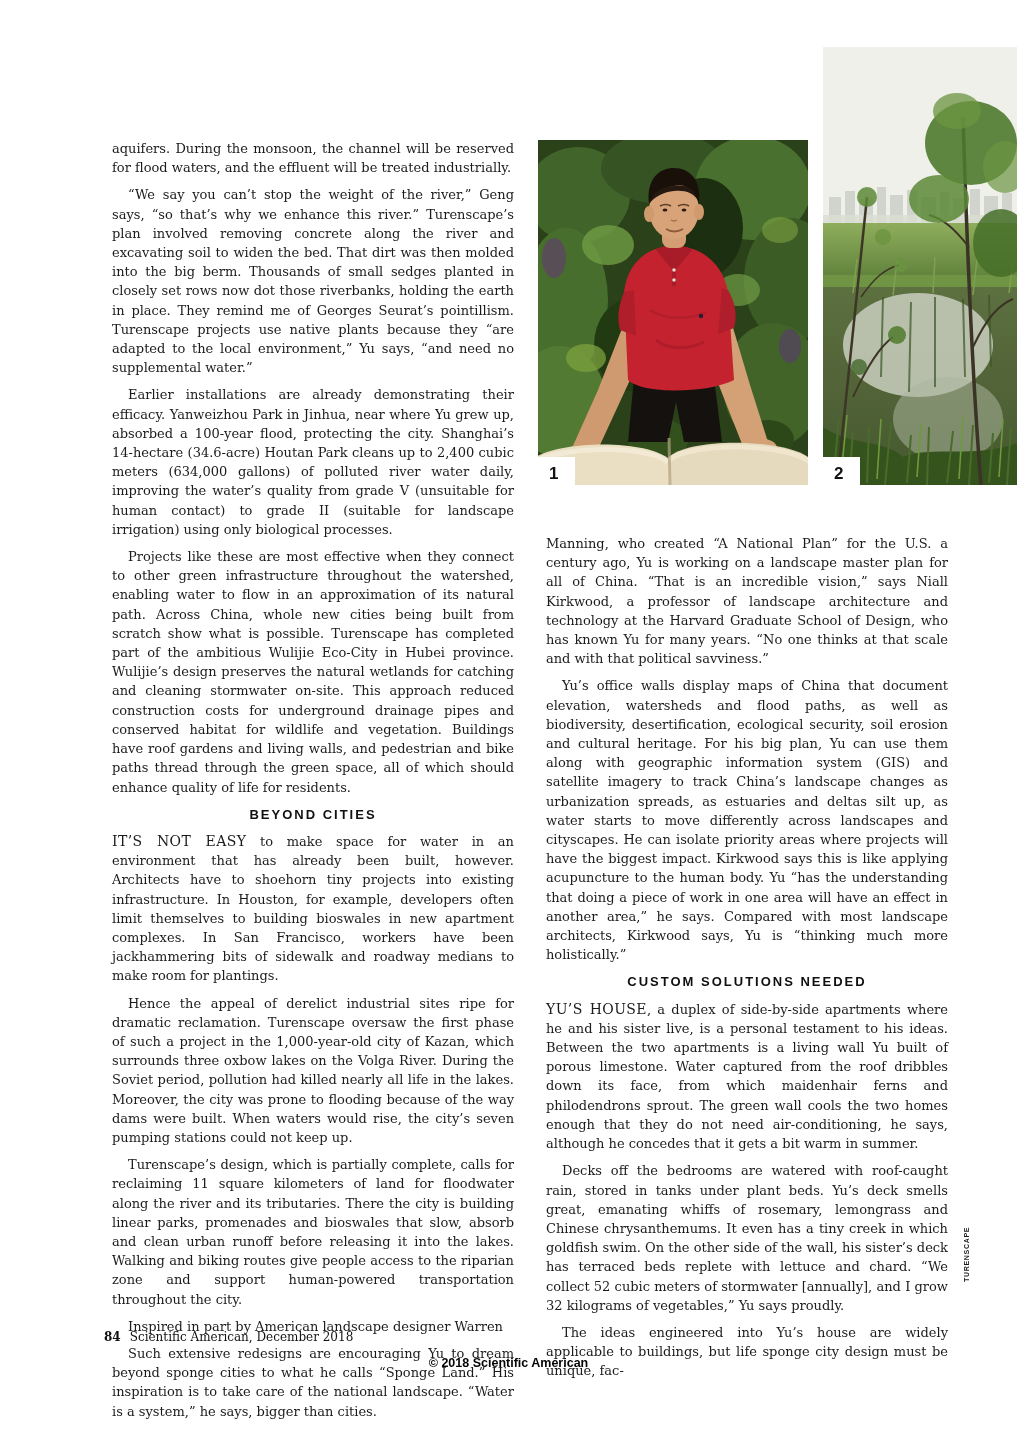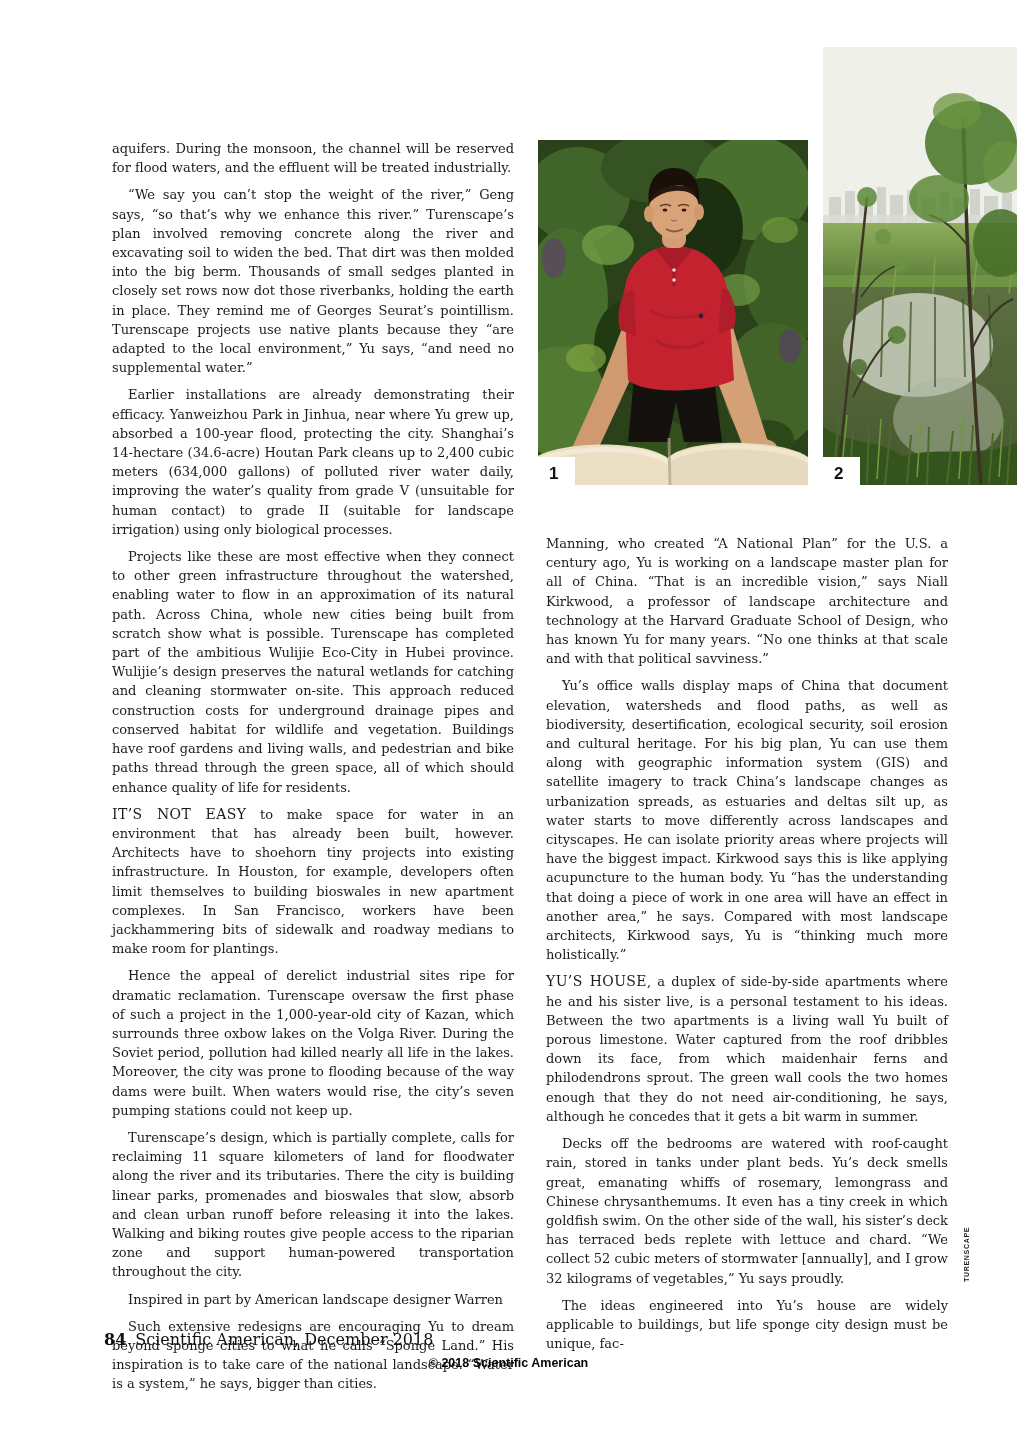"BEYOND CITIES" p.sec-heading { html: none -> <p>BEYOND CITIES</p> }
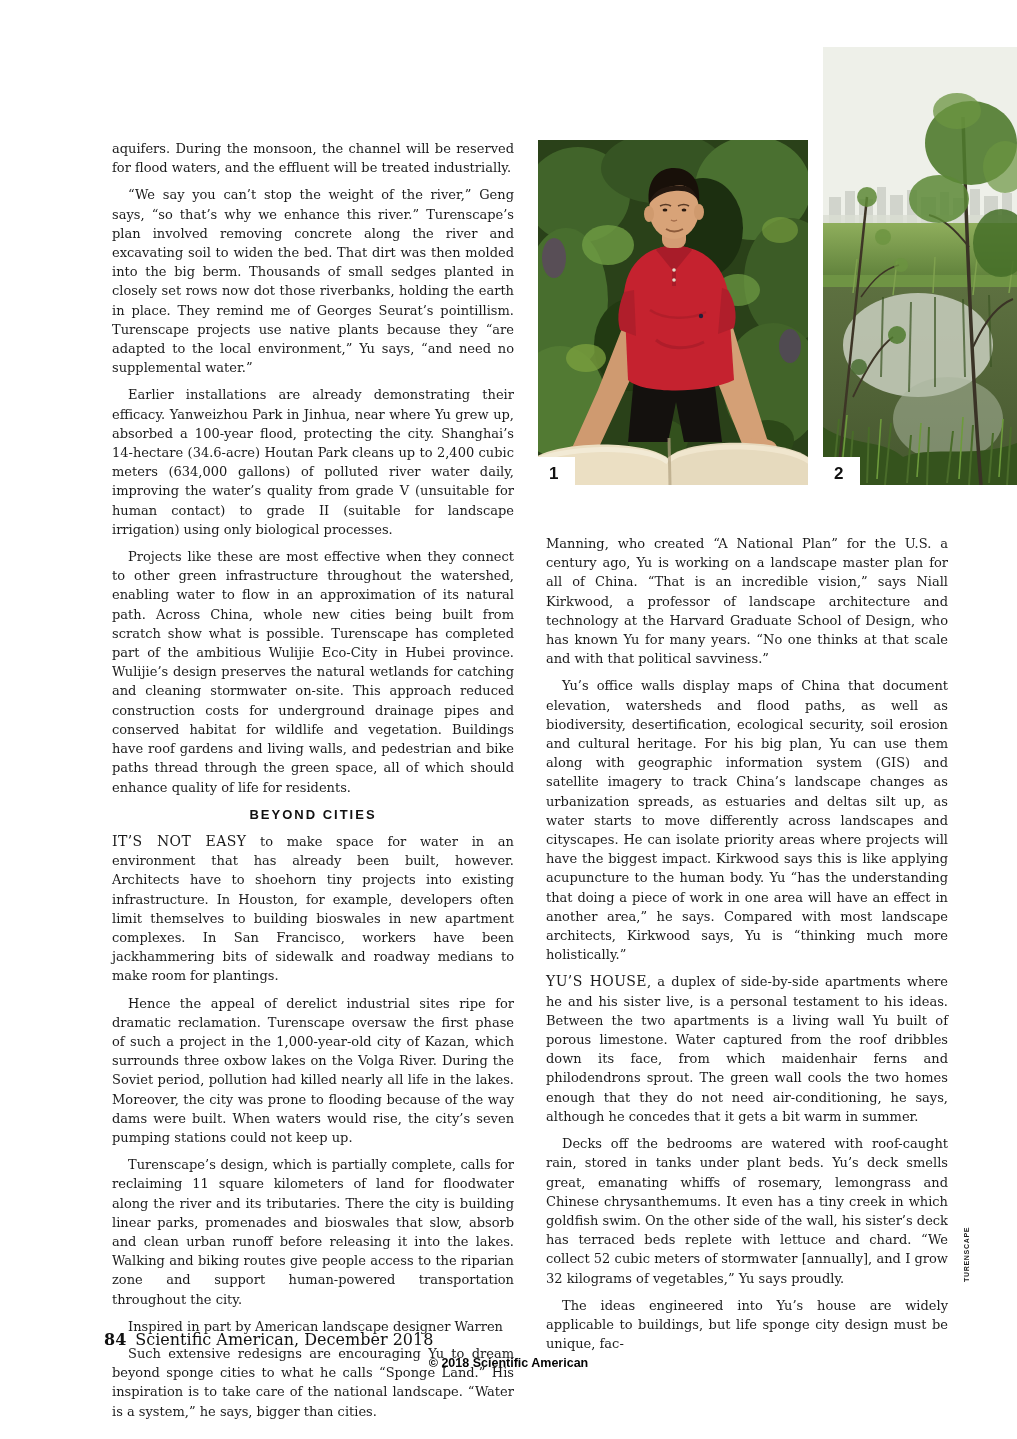"CUSTOM SOLUTIONS NEEDED" p.sec-heading { html: none -> <p>CUSTOM SOLUTIONS NEEDED</p> }
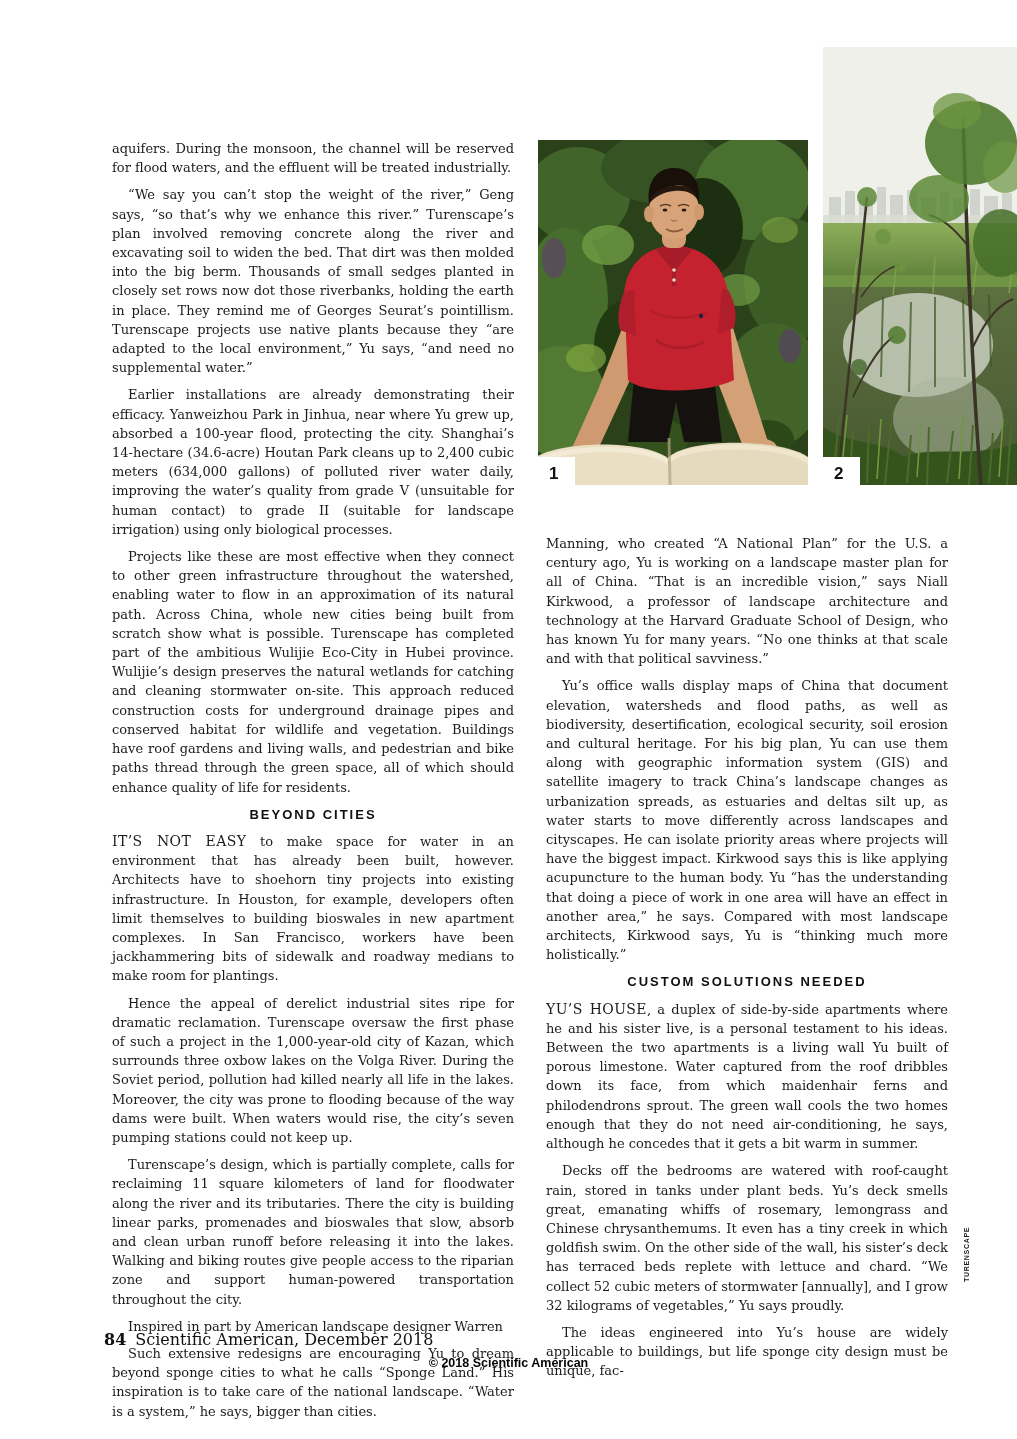"84 Scientific American, December 2018" .footer-left { font-size: 16px -> 12px }
